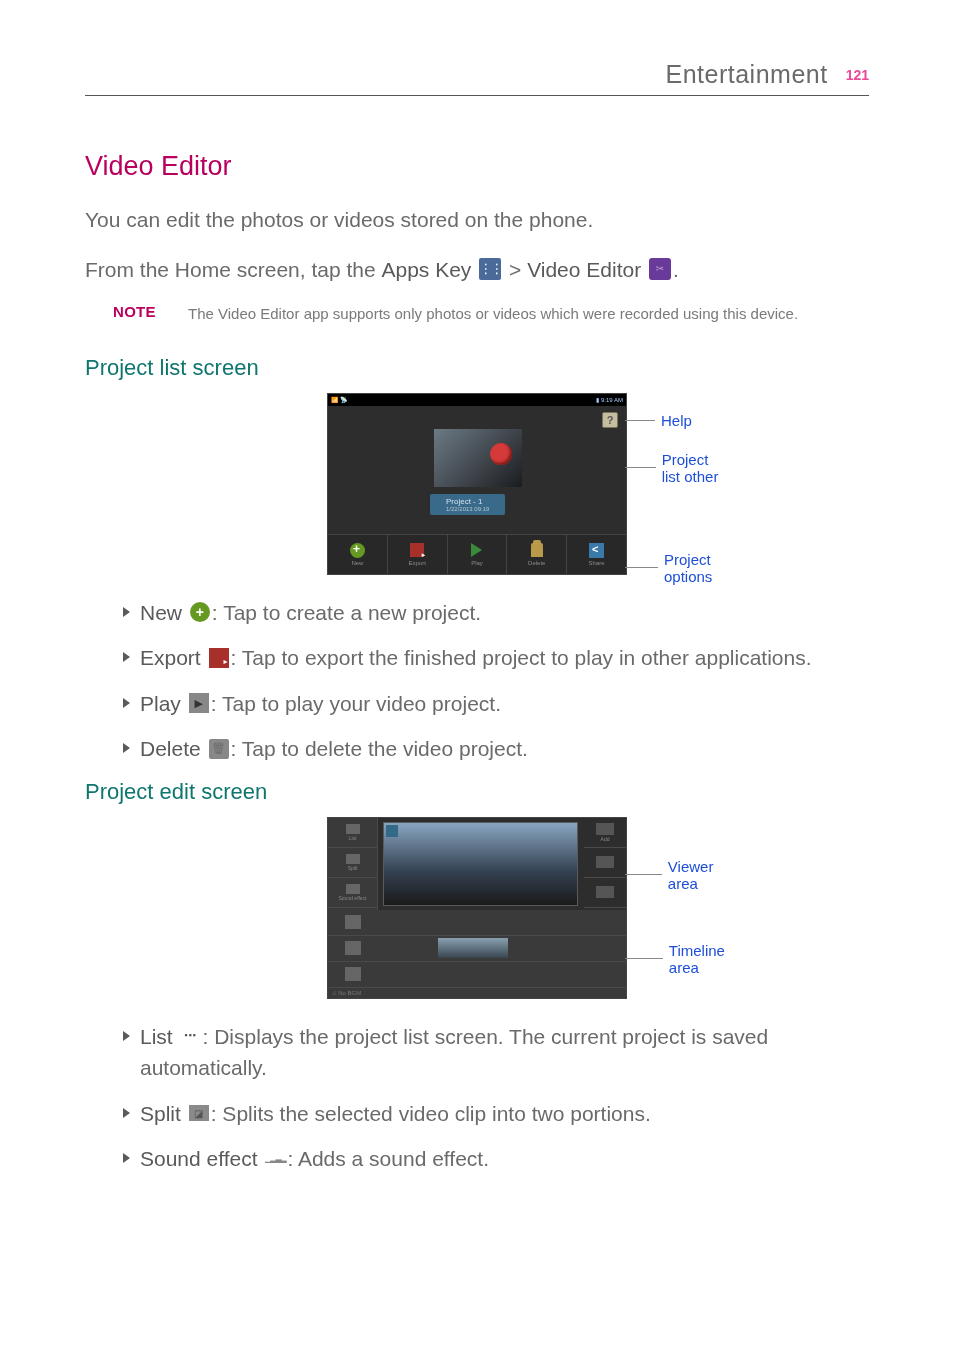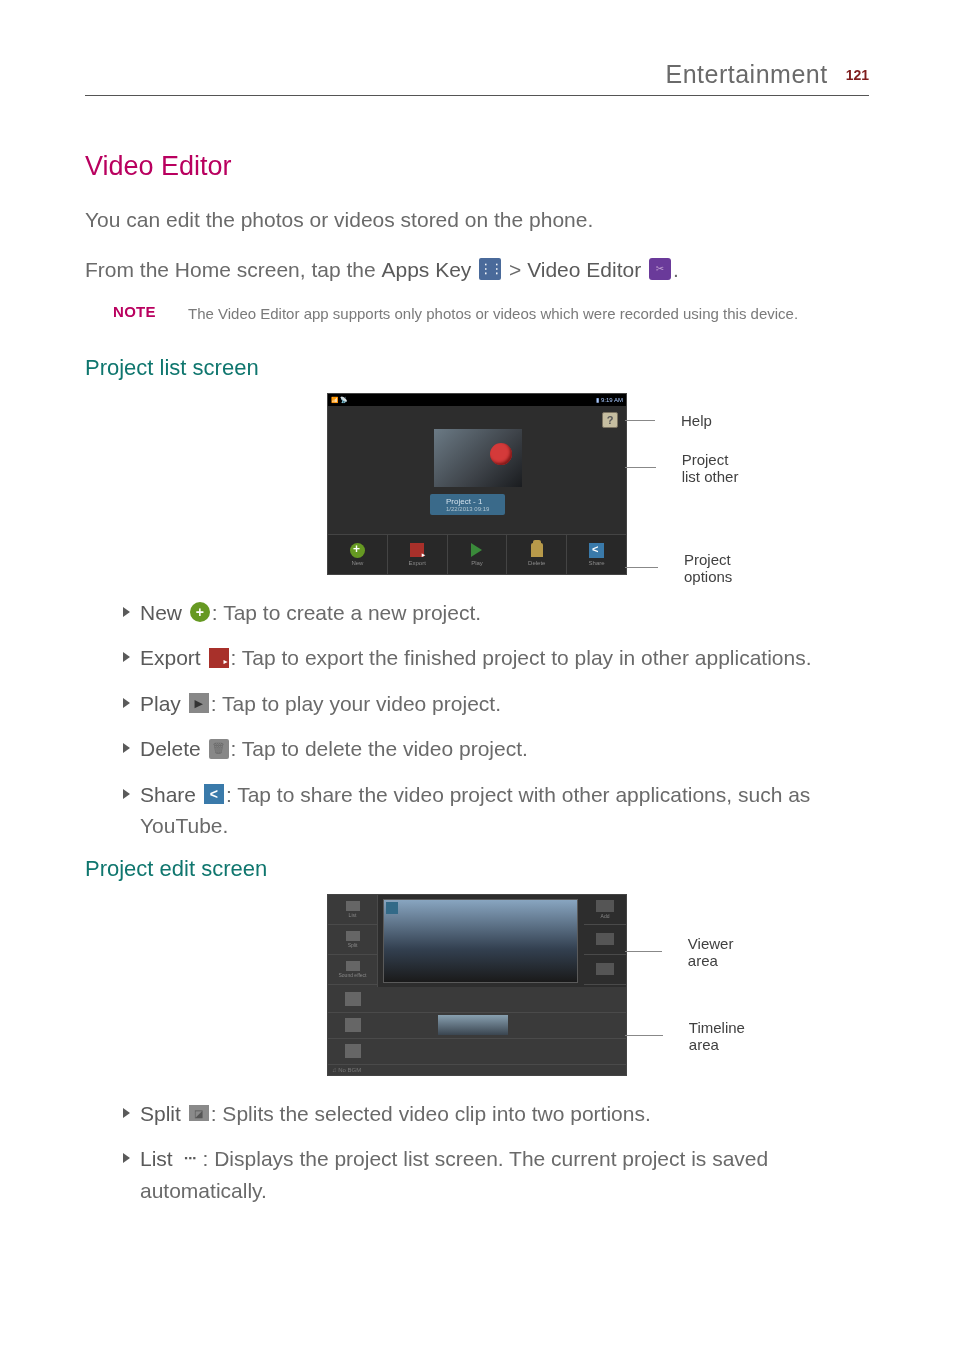"121" .page-num { color: #7f1d1d -> #ec4899 }
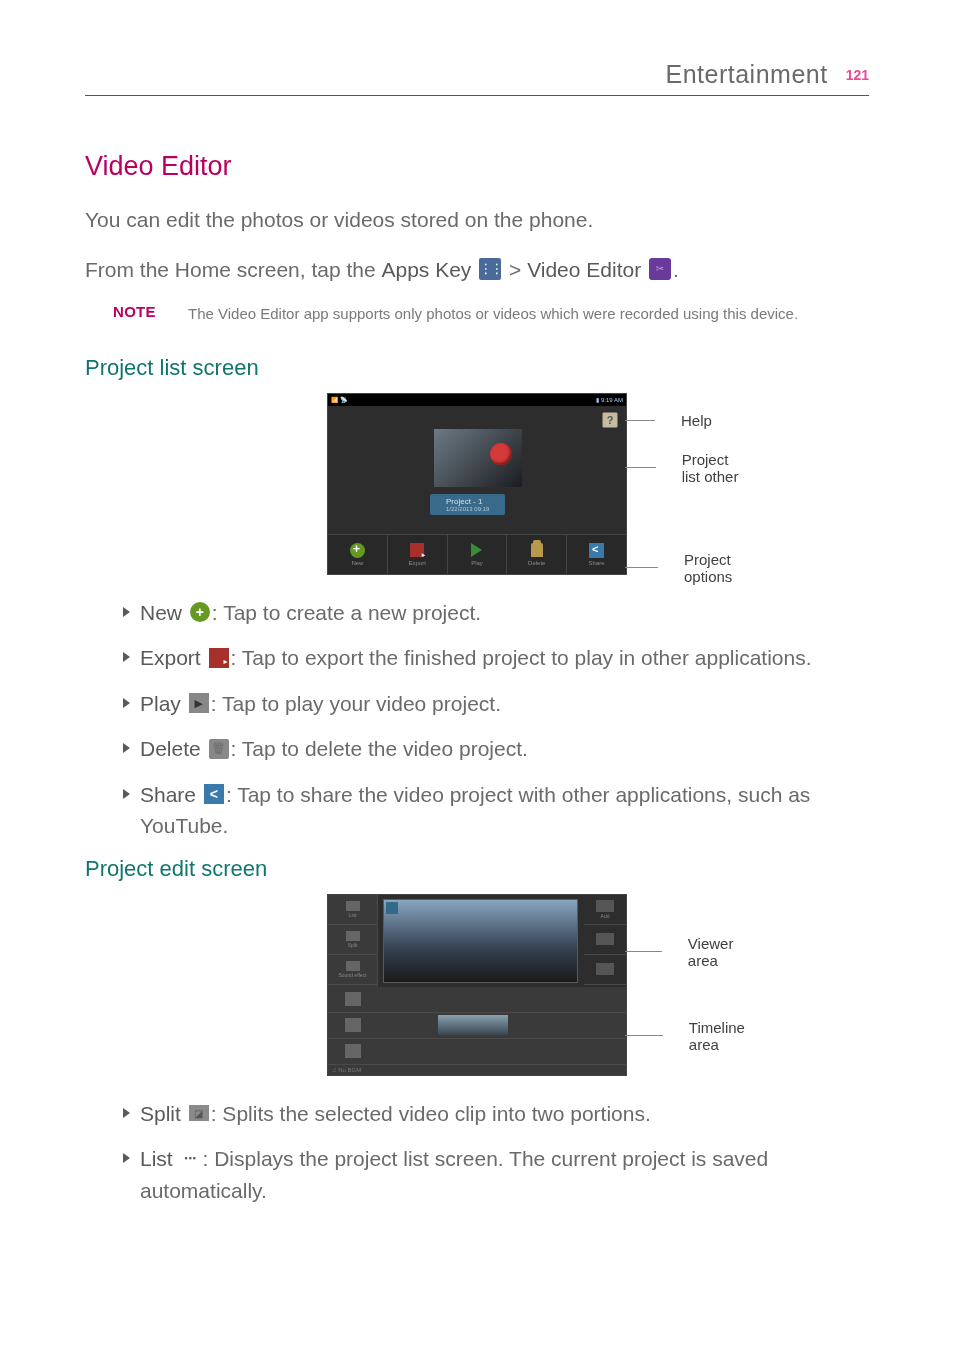"Help" .callout { color: #404040 -> #1d4ed8; gap: 20px -> none }
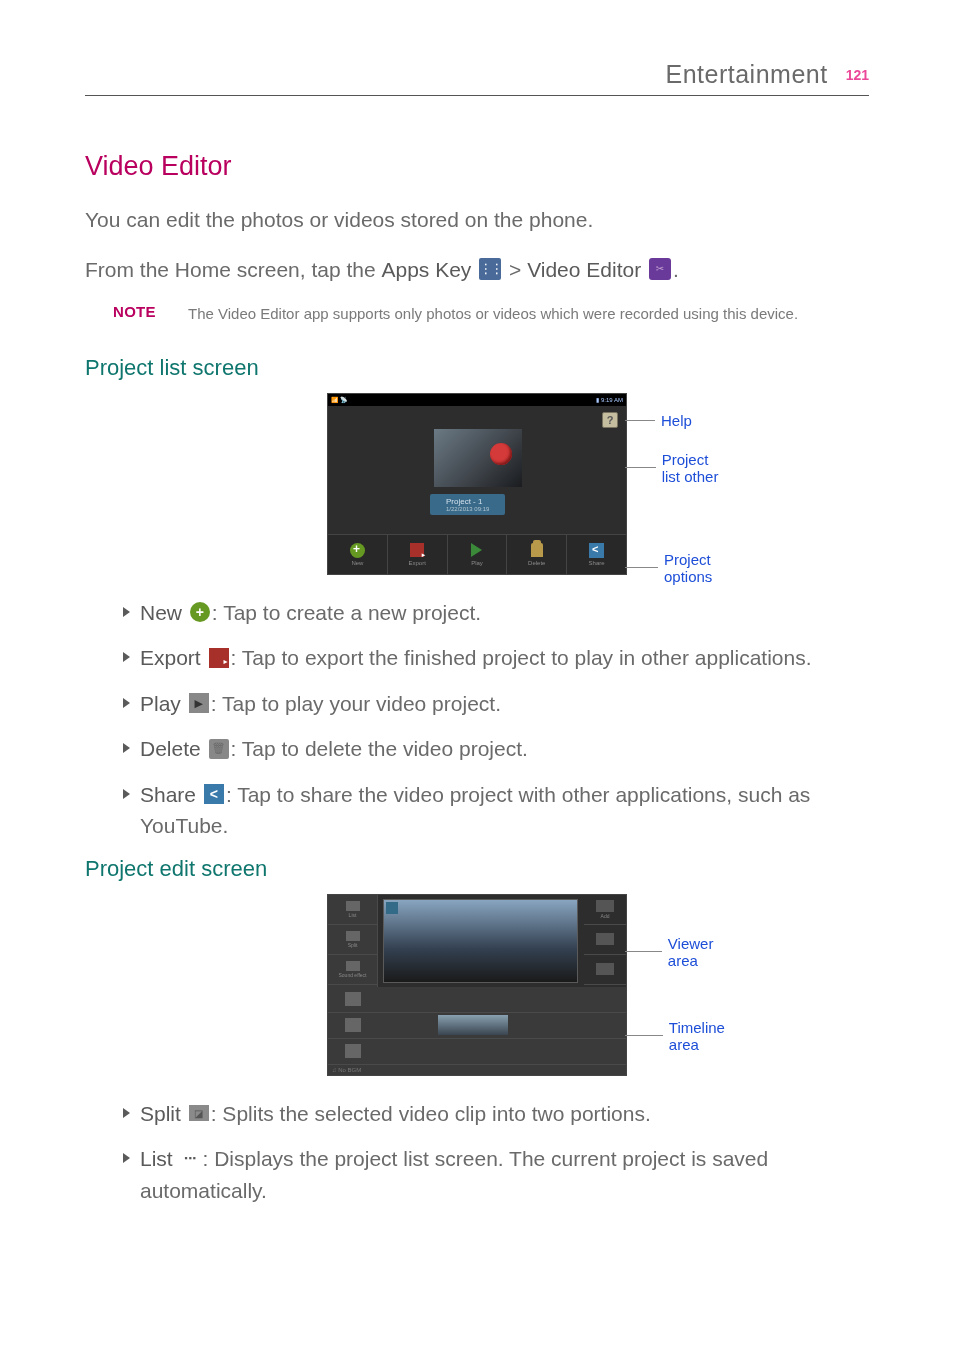"Share : Tap to share" div.bullet-item { html: <div> <div></div> <div><span>Share</span> <span></span><span>: Tap to share the video project with other applications, such as YouTube.</span></div> </div> -> none }
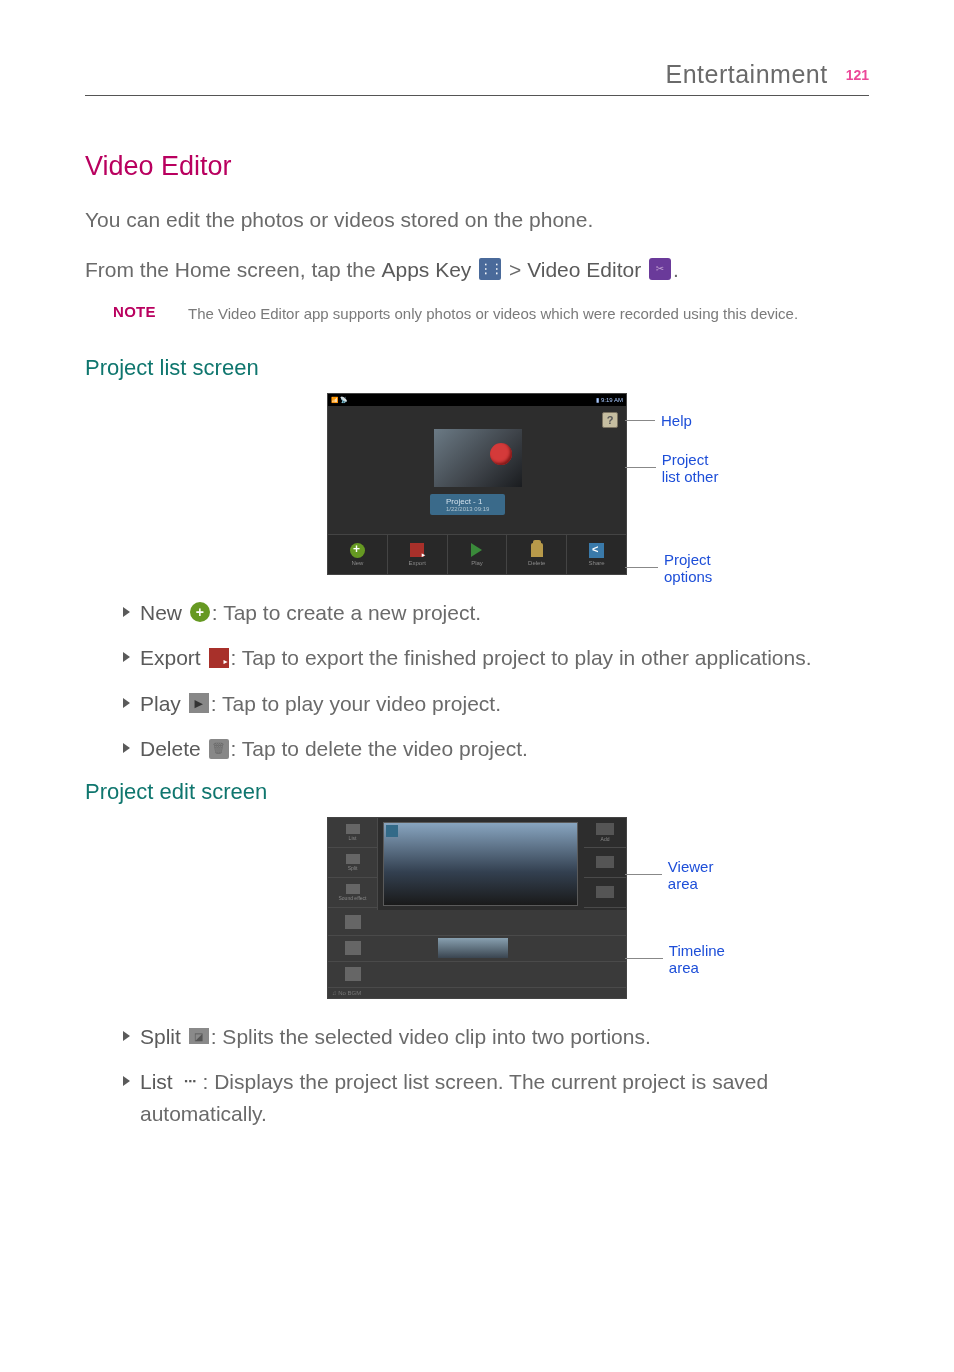"Split : Splits the selected" div.bullet-item { order: before "List : Displays the project" -> after "List : Displays the project" }
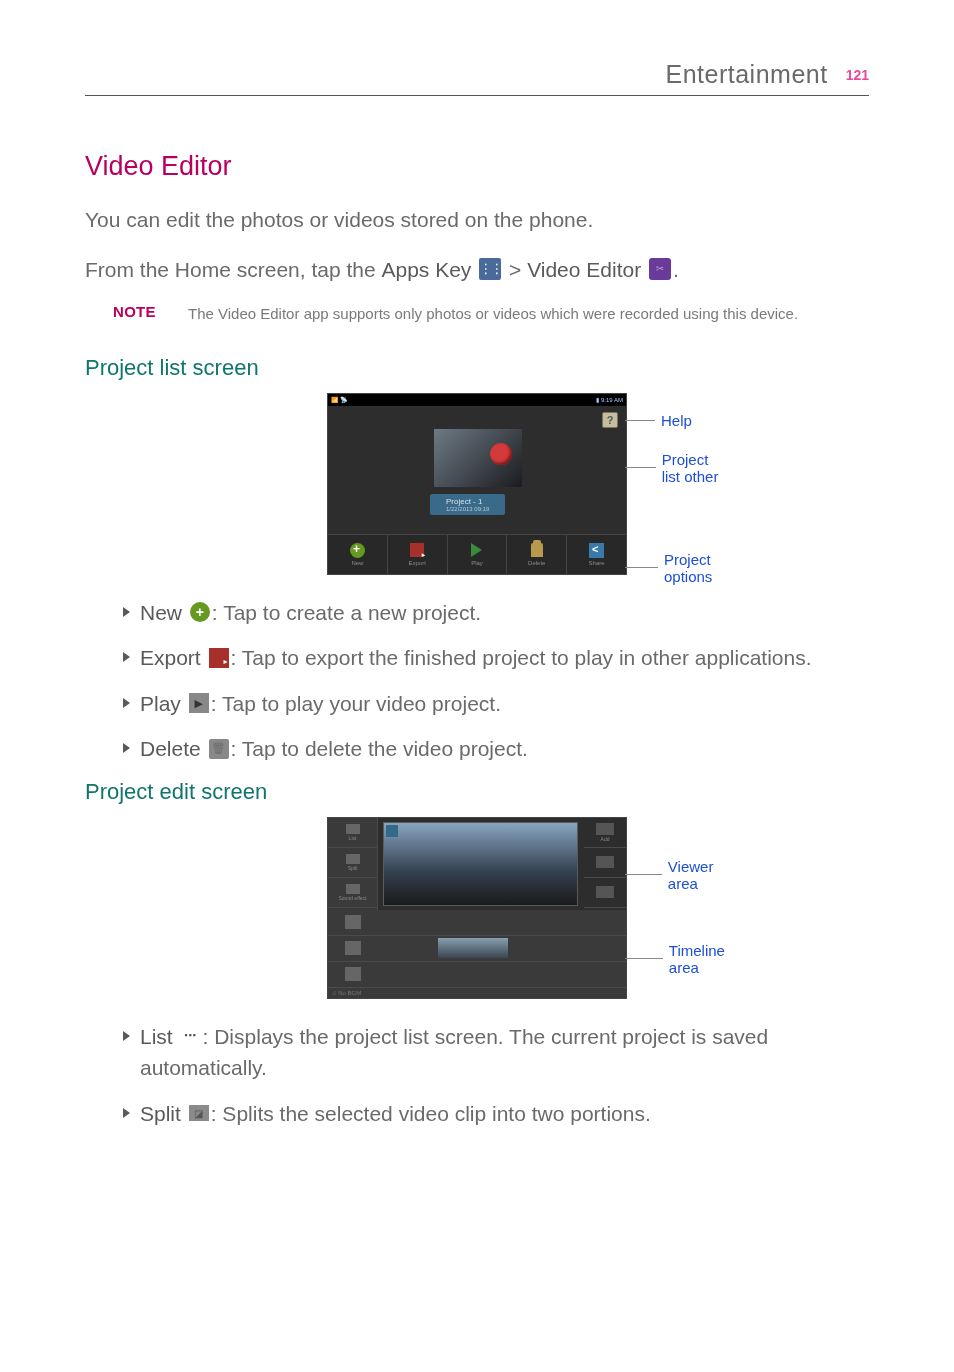"Sound effect : Adds a" div.bullet-item { html: none -> <div> <div></div> <div><span>Sound effect</span> <span></span><span>: Adds a sound effect.</span></div> </div> }
